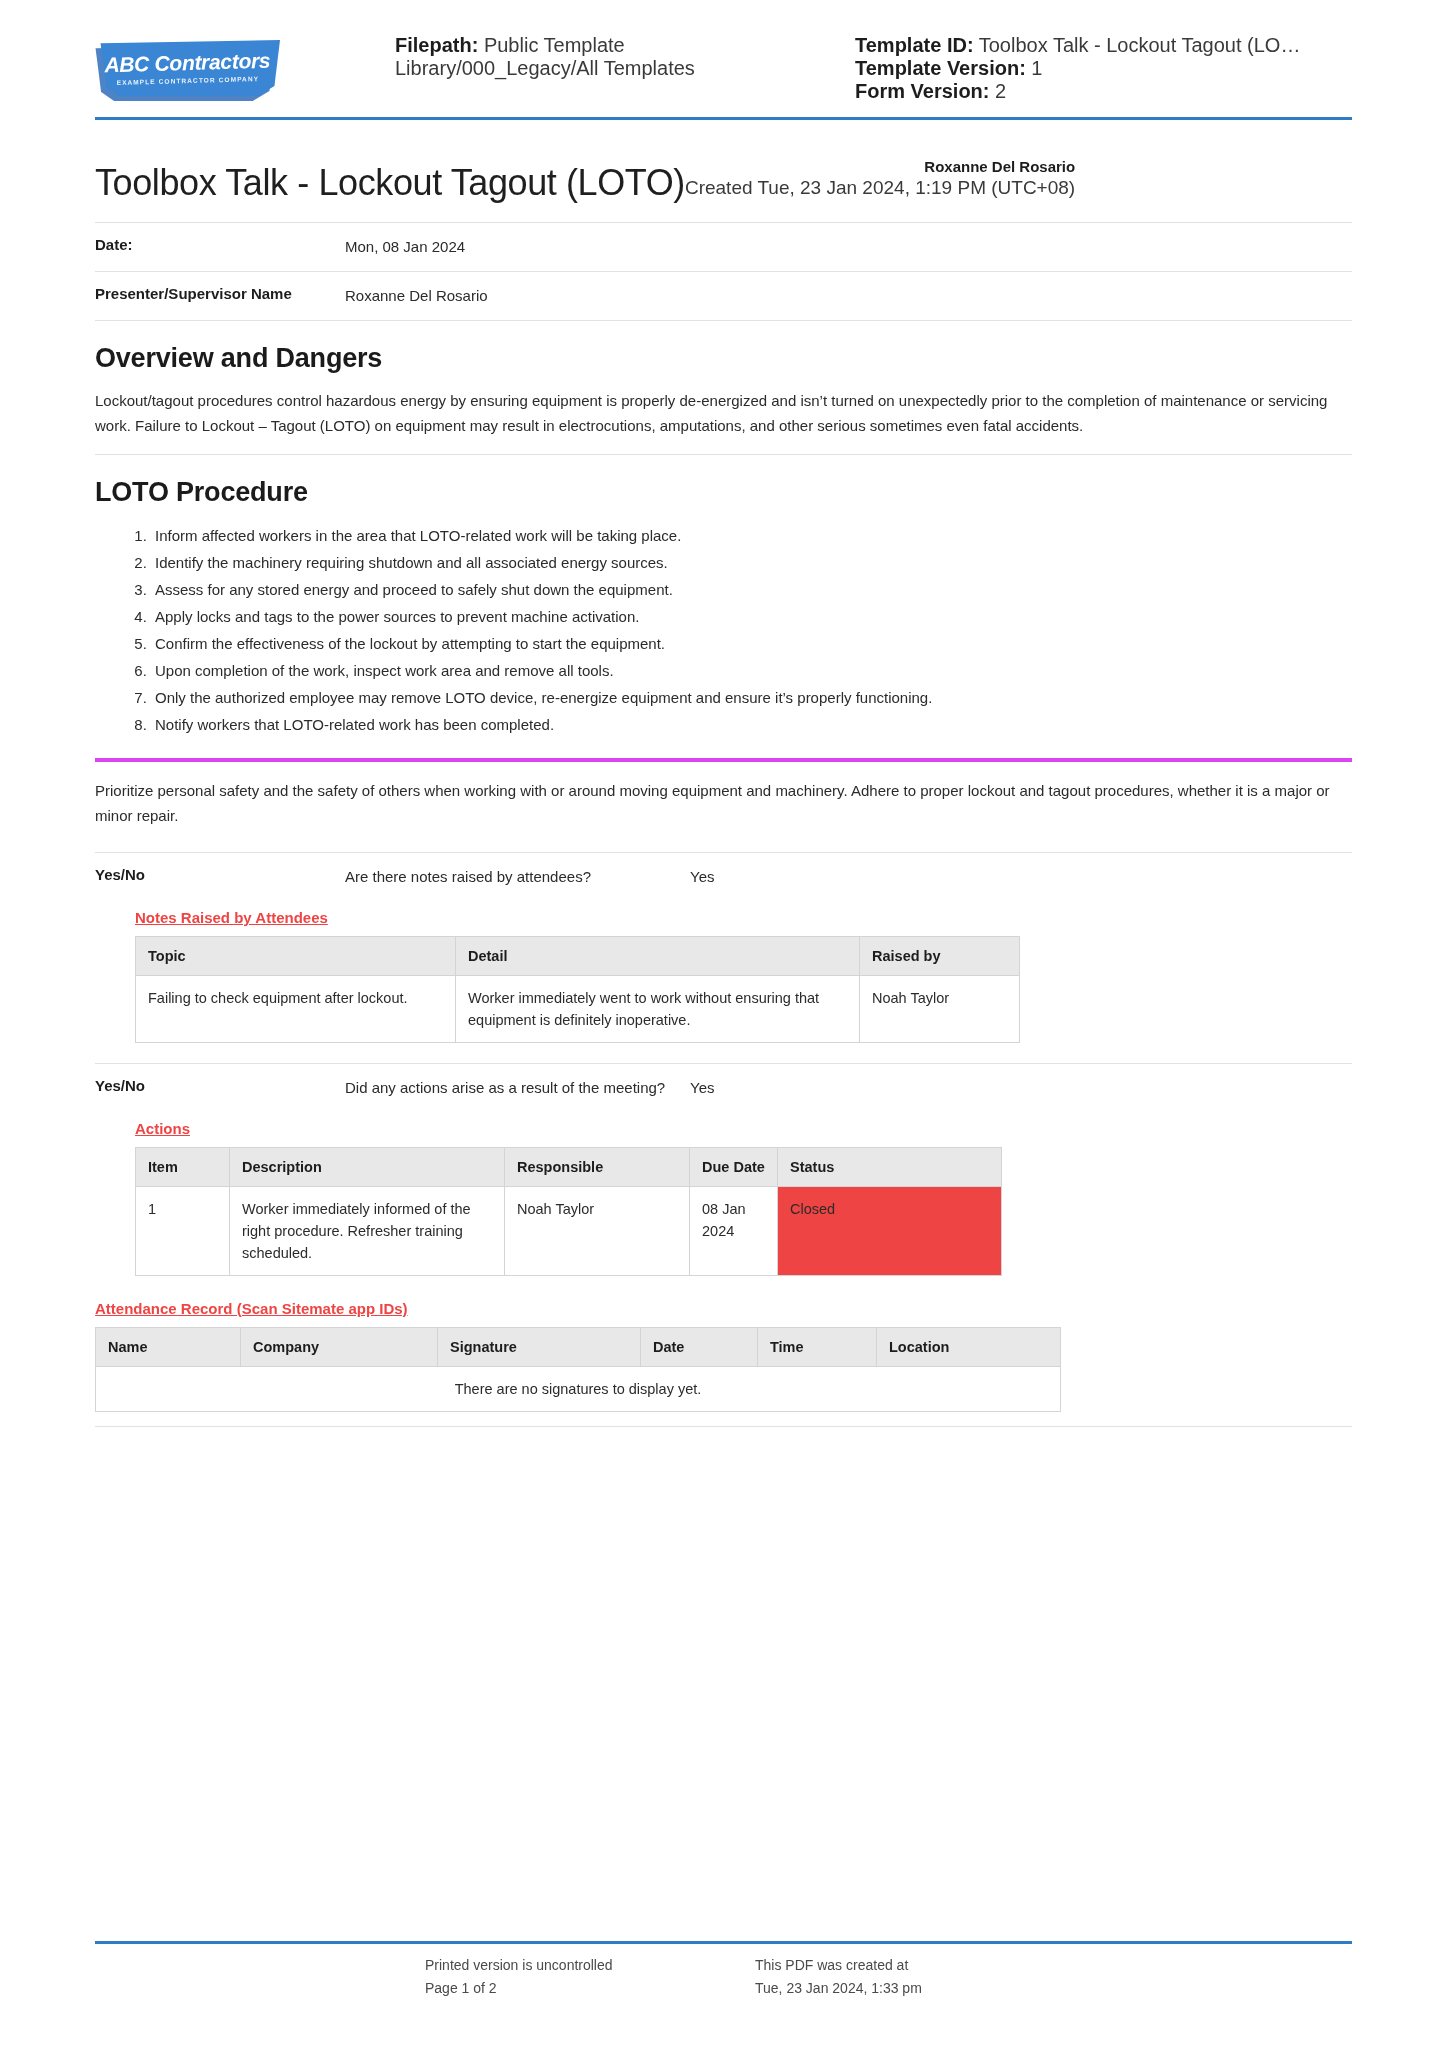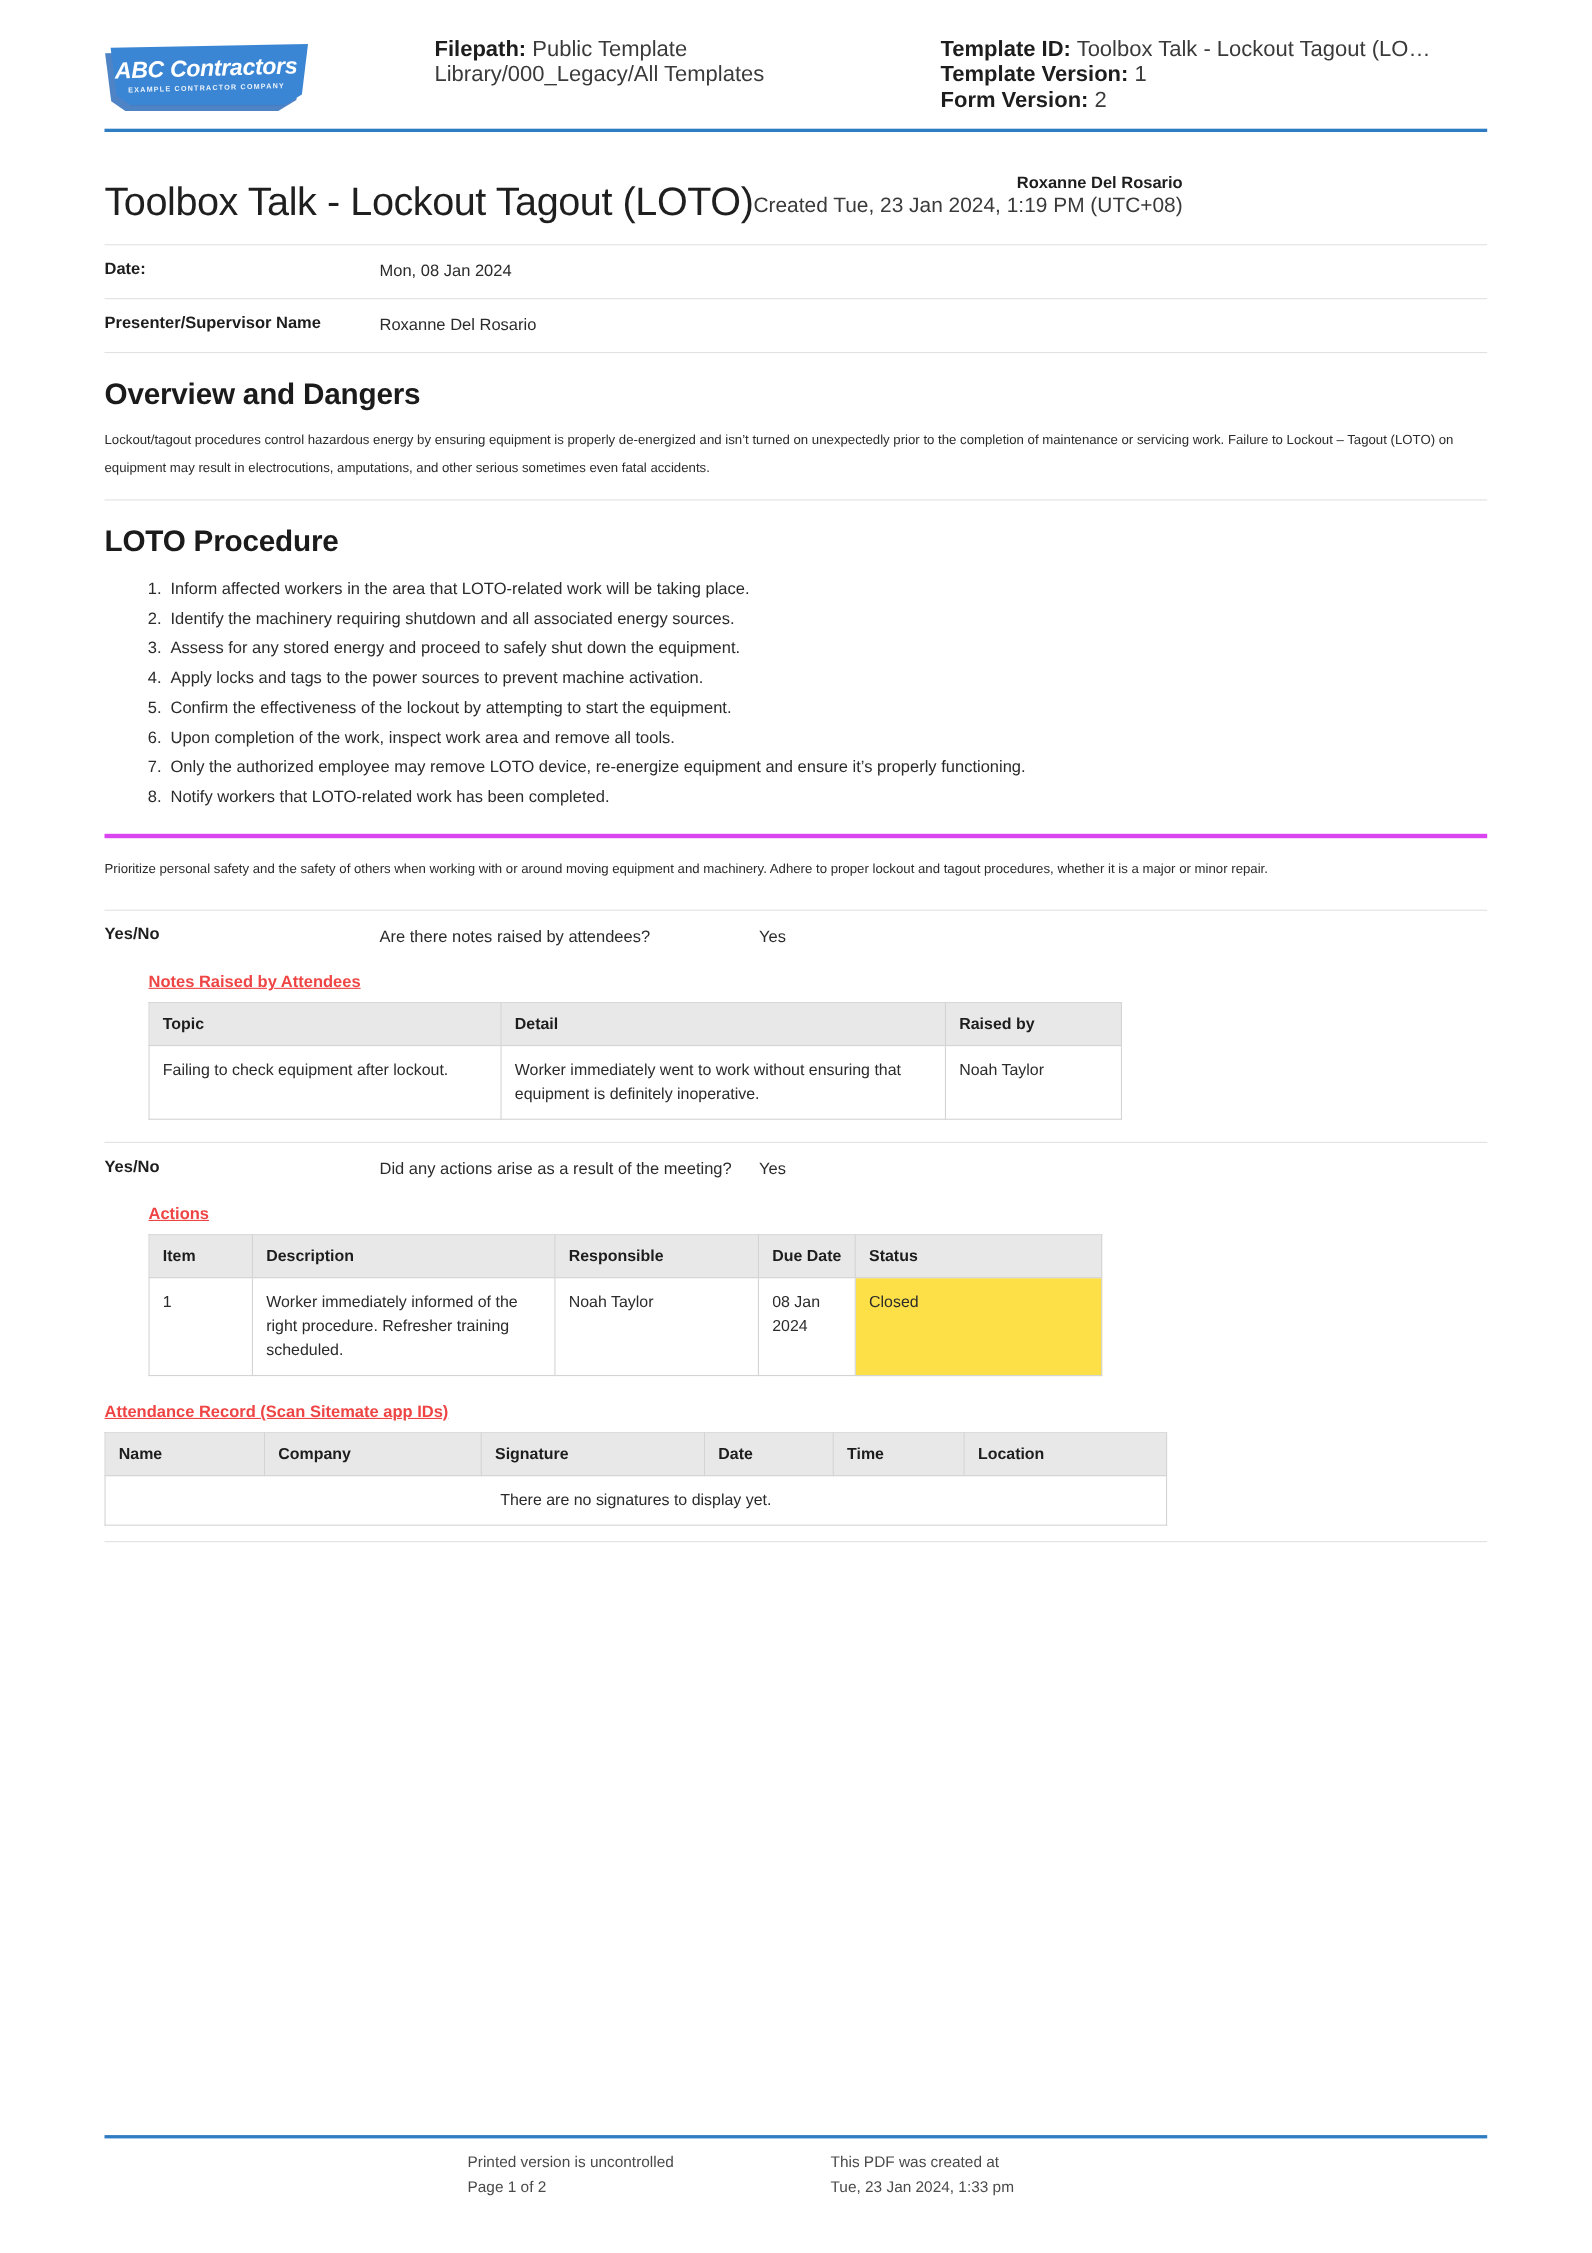"Lockout/tagout procedures control" .body-text { font-size: 12px -> 15px }
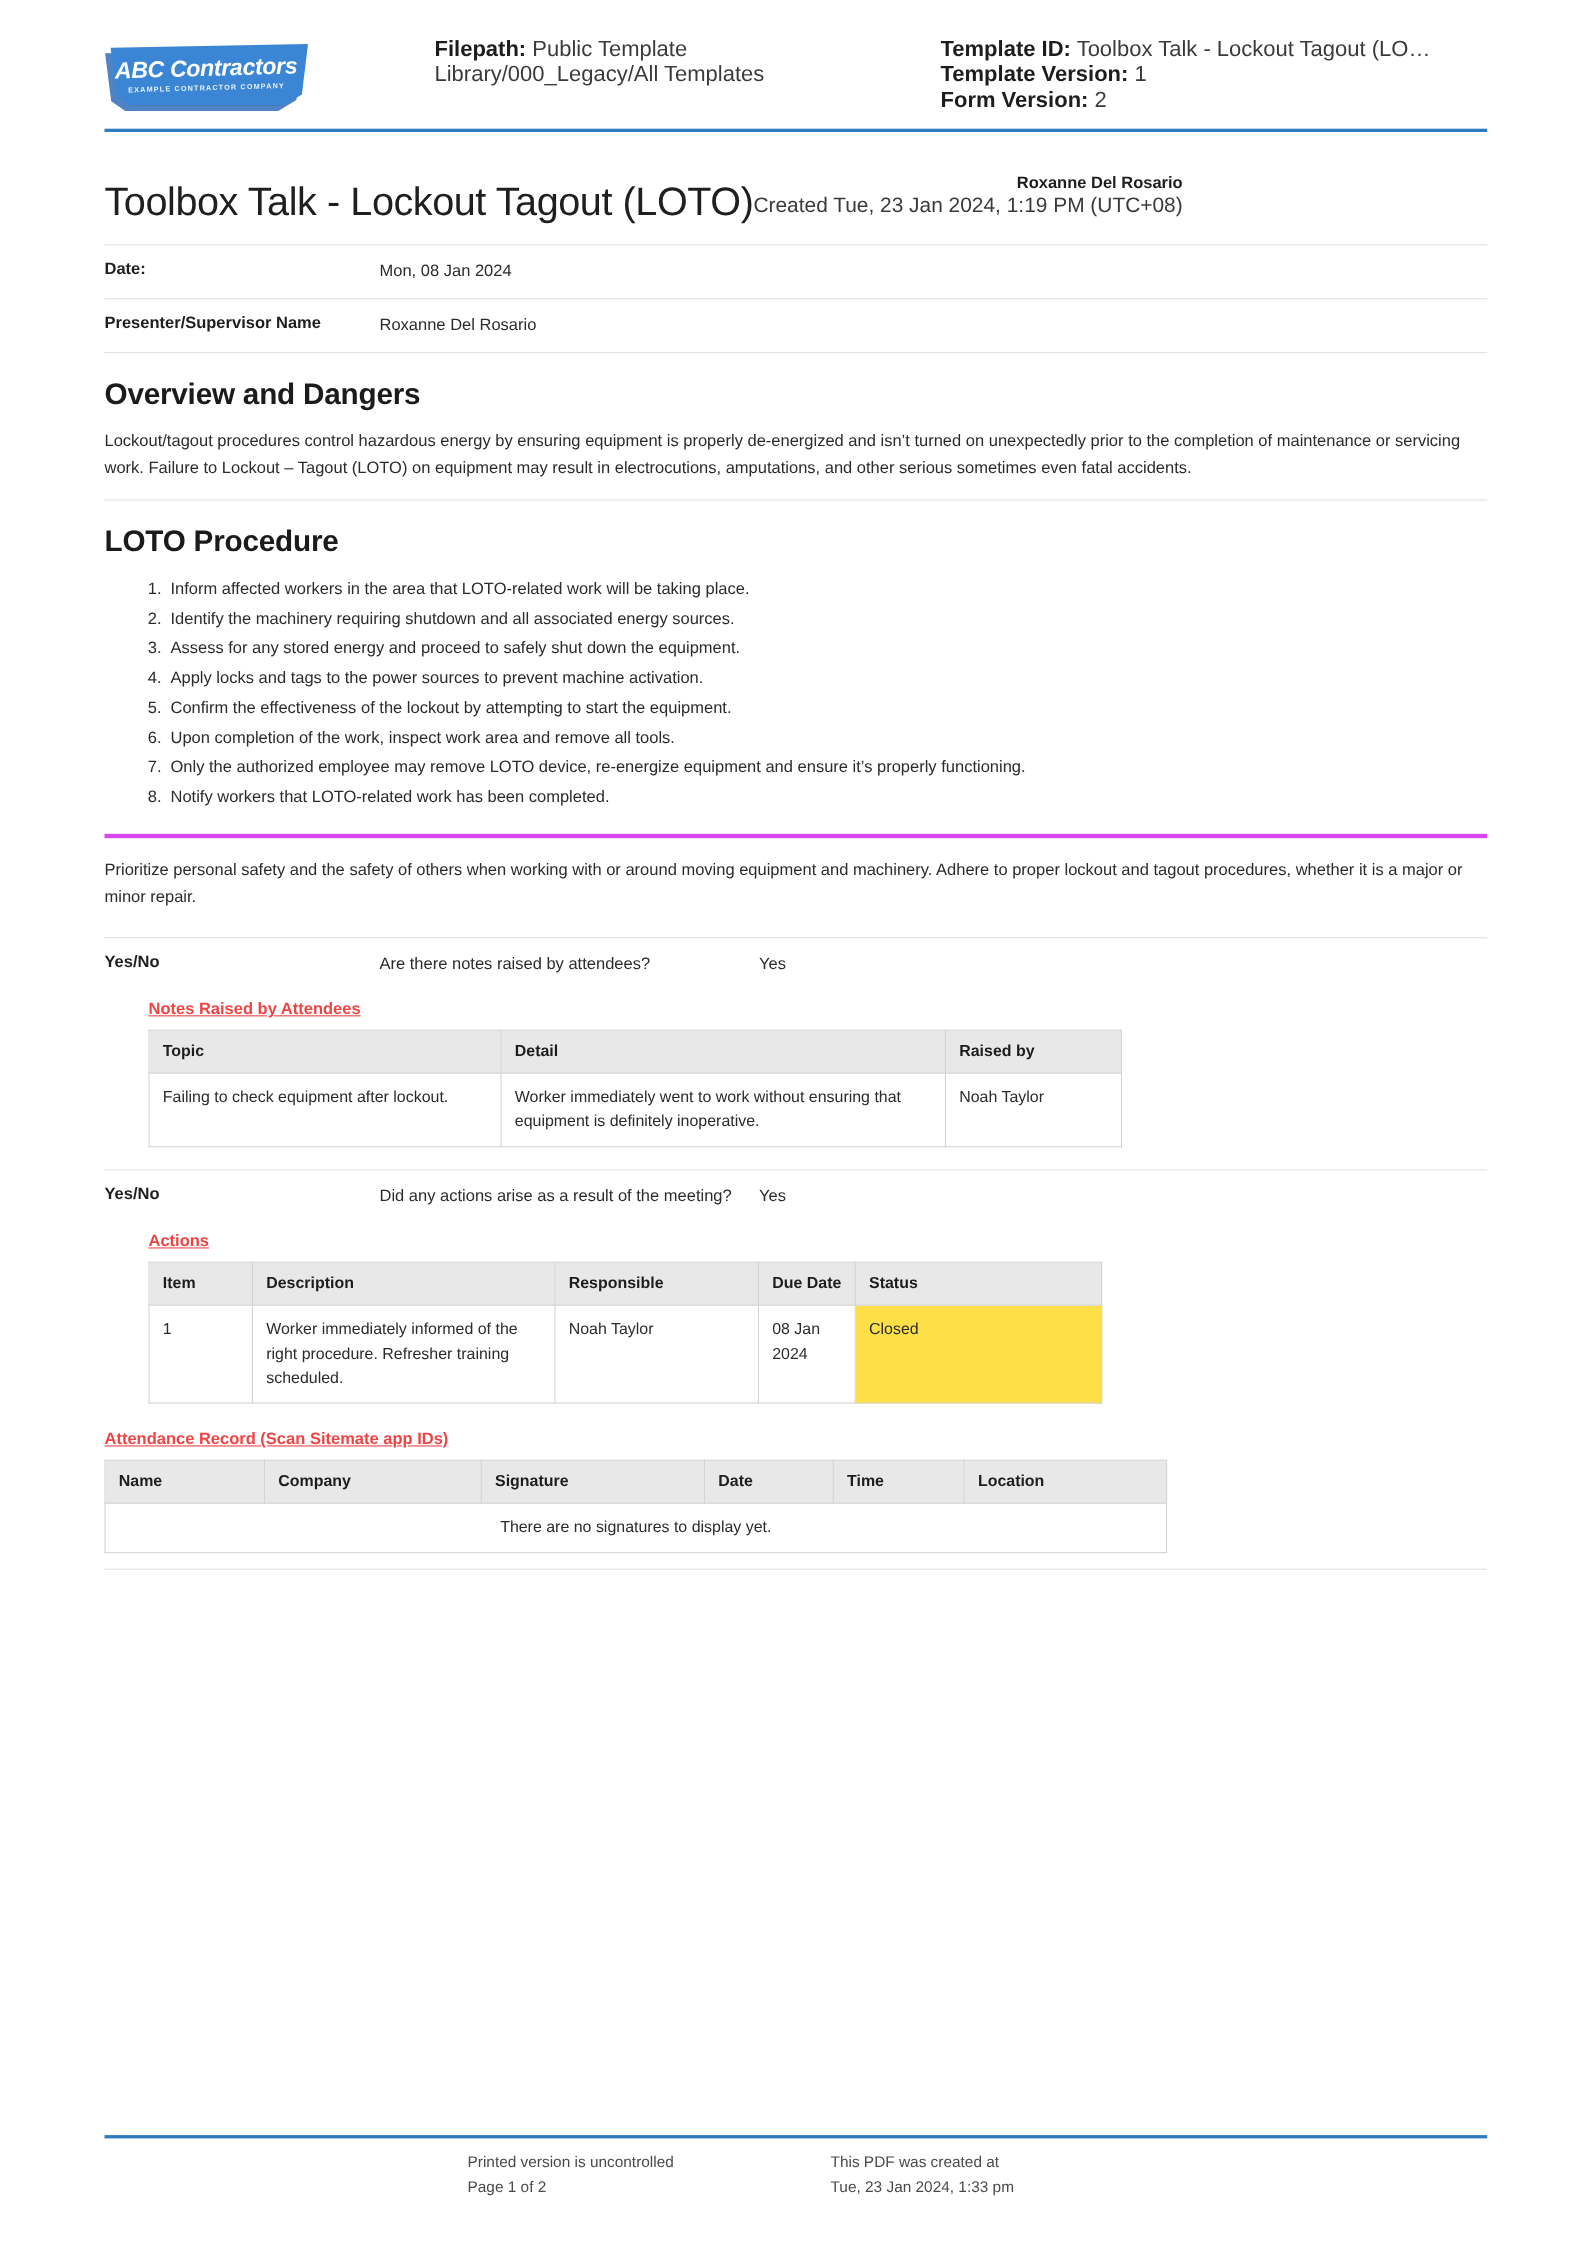"Closed" td.status-closed { background: #fde047 -> #ef4444 }
